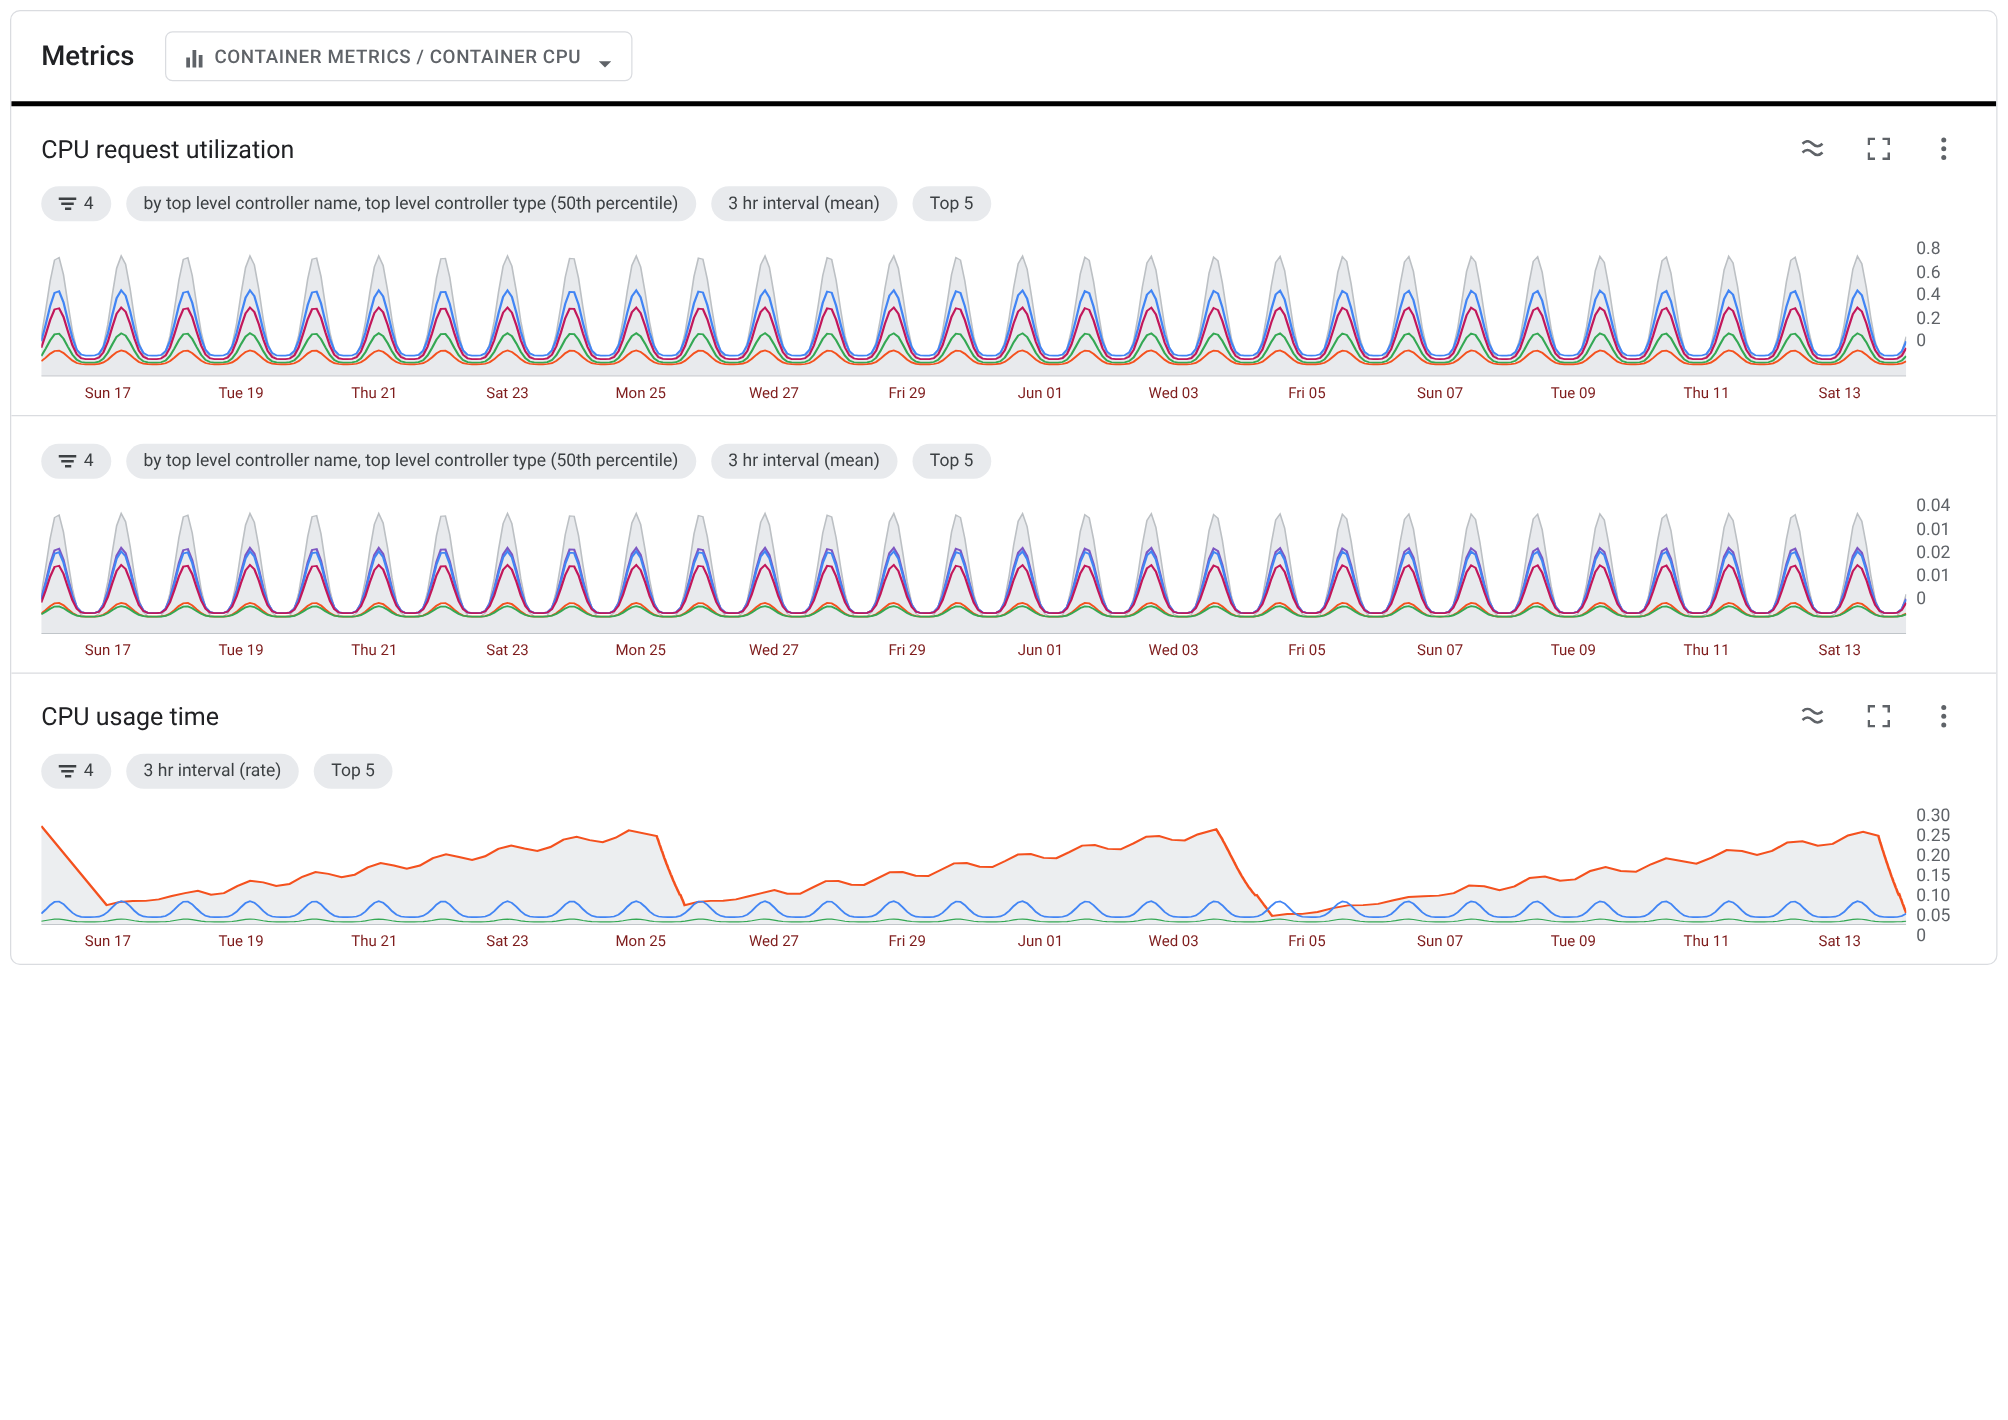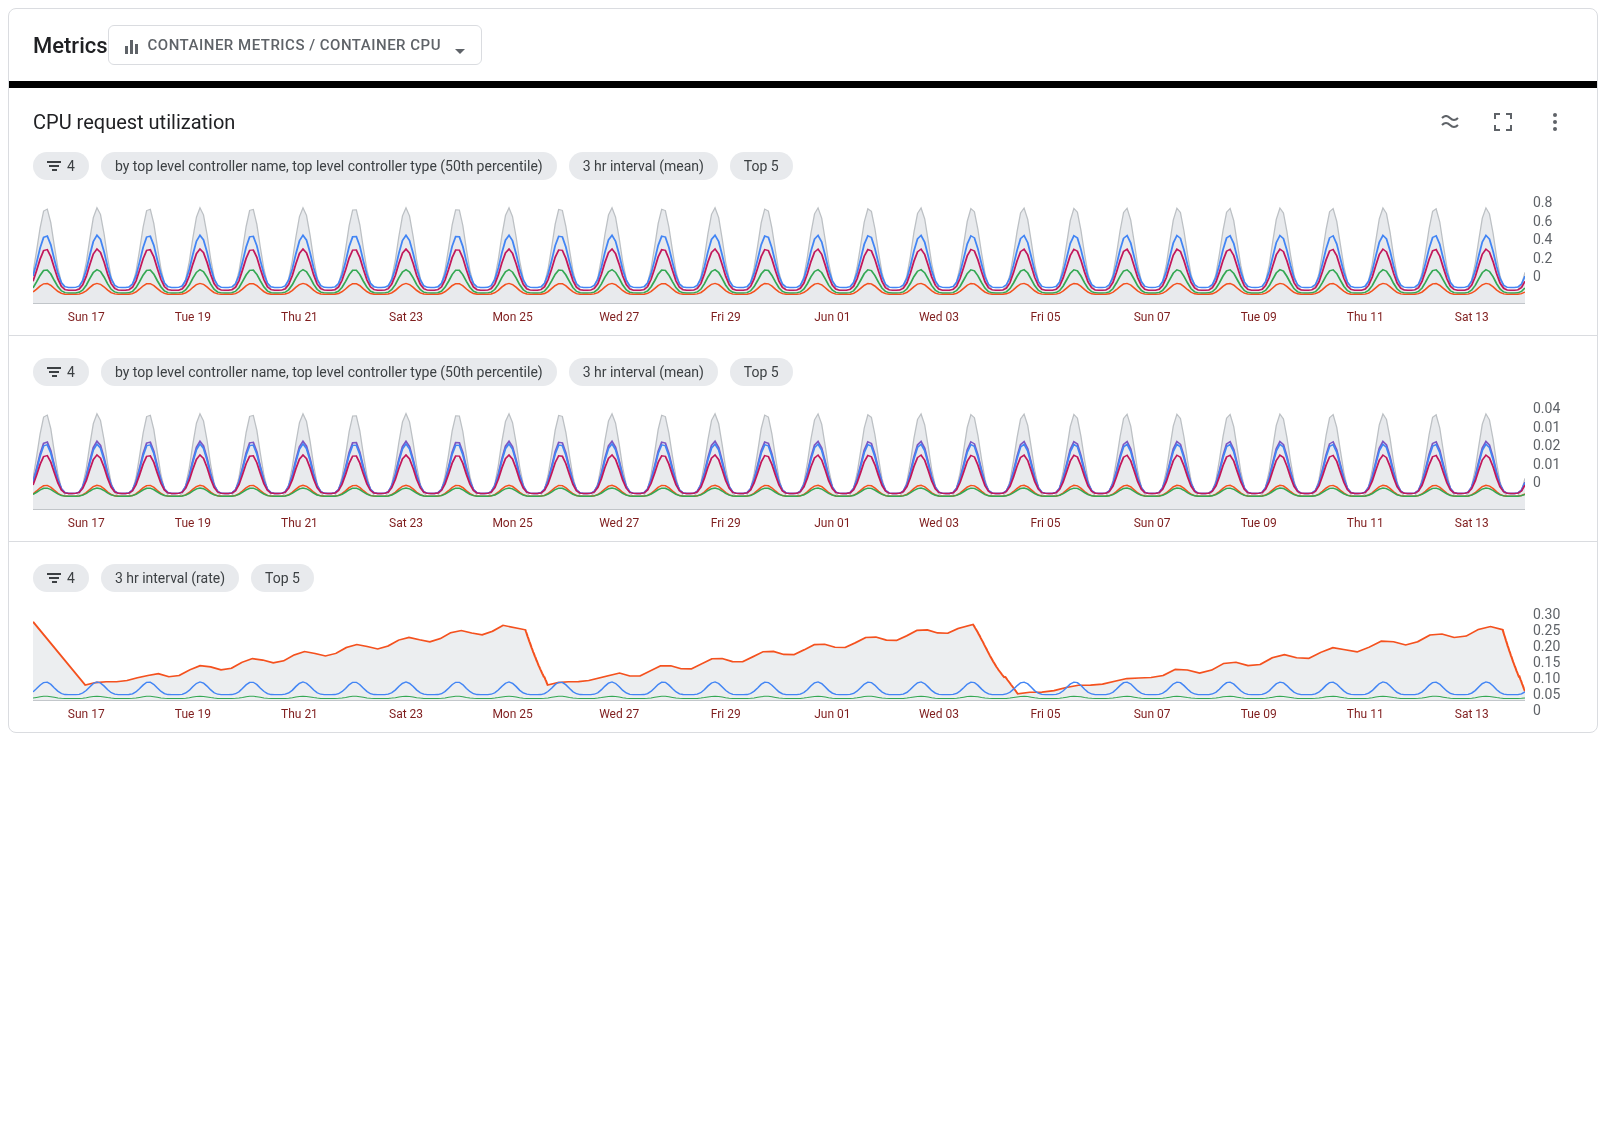"Metrics" .top-bar { border-bottom: 7px solid #000000 -> 4px solid #000000; gap: none -> 24px }
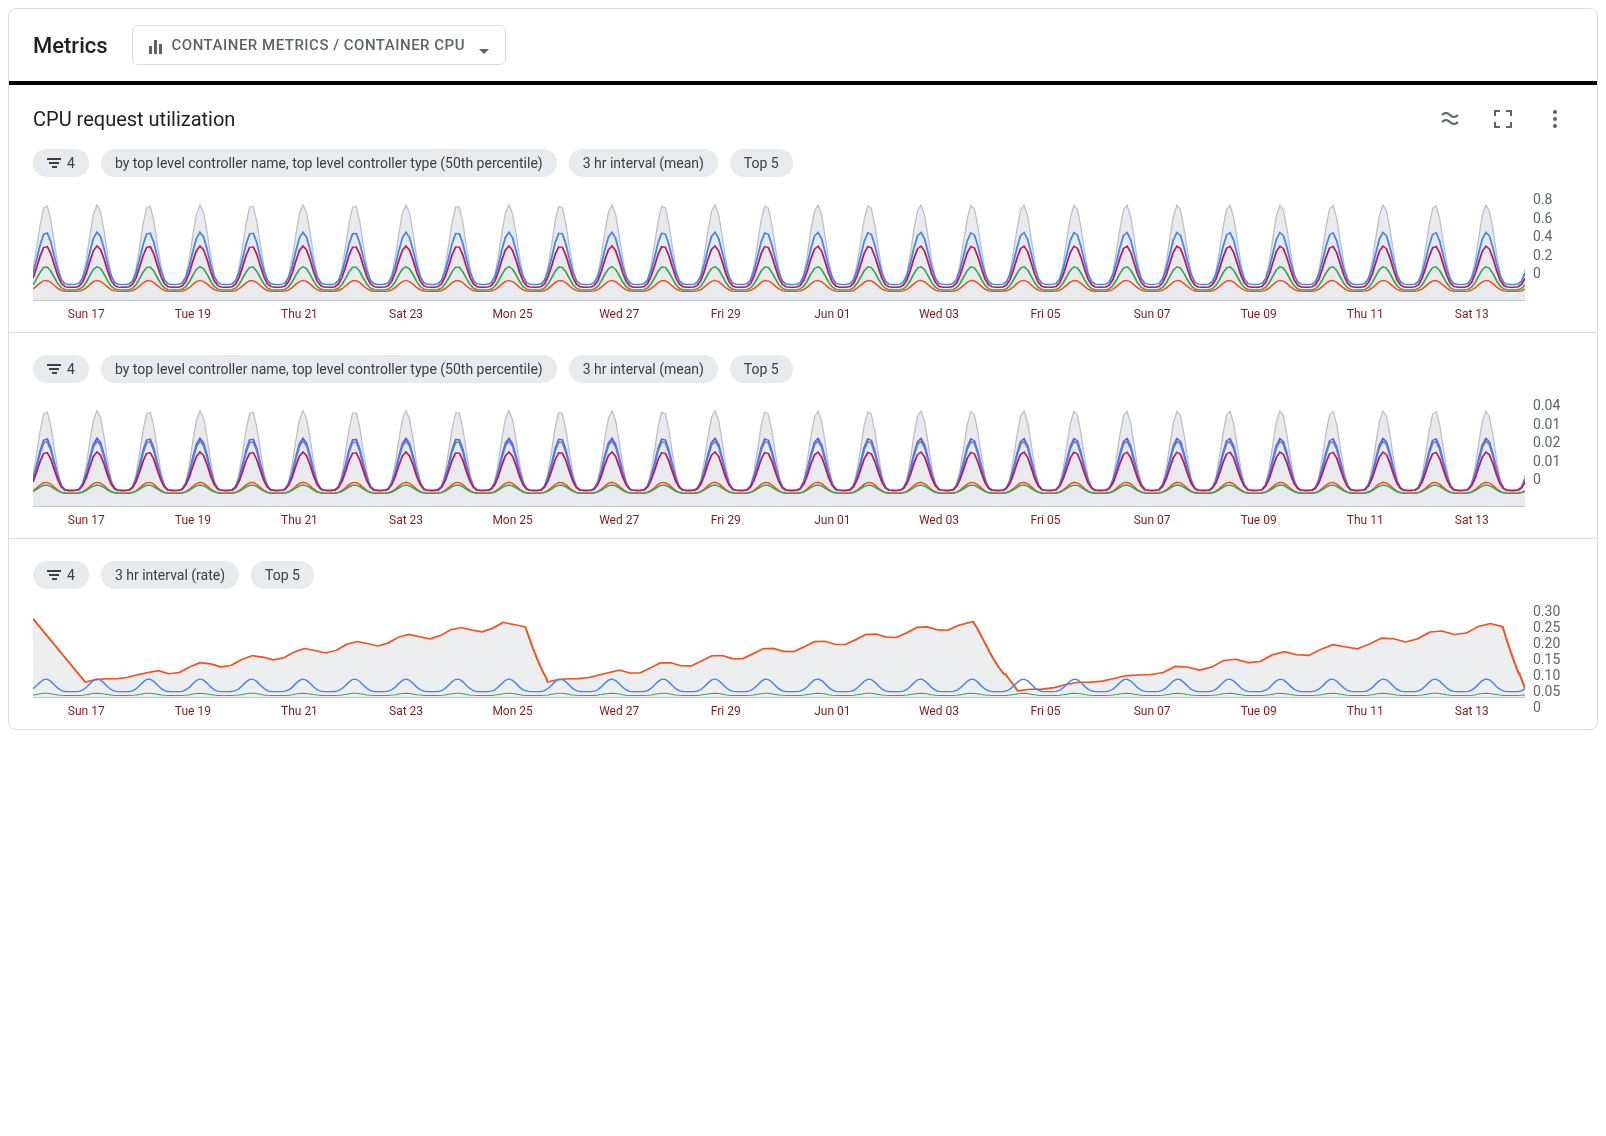"CPU usage time" div.panel-header { html: none -> <div> <div>CPU usage time</div> <div> <div> <svg> <path></path> <path></path> </svg> </div> <div> <svg> <path></path> </svg> </div> <div> <div> <span></span> <span></span> <span></span> </div> </div> </div> </div> }
